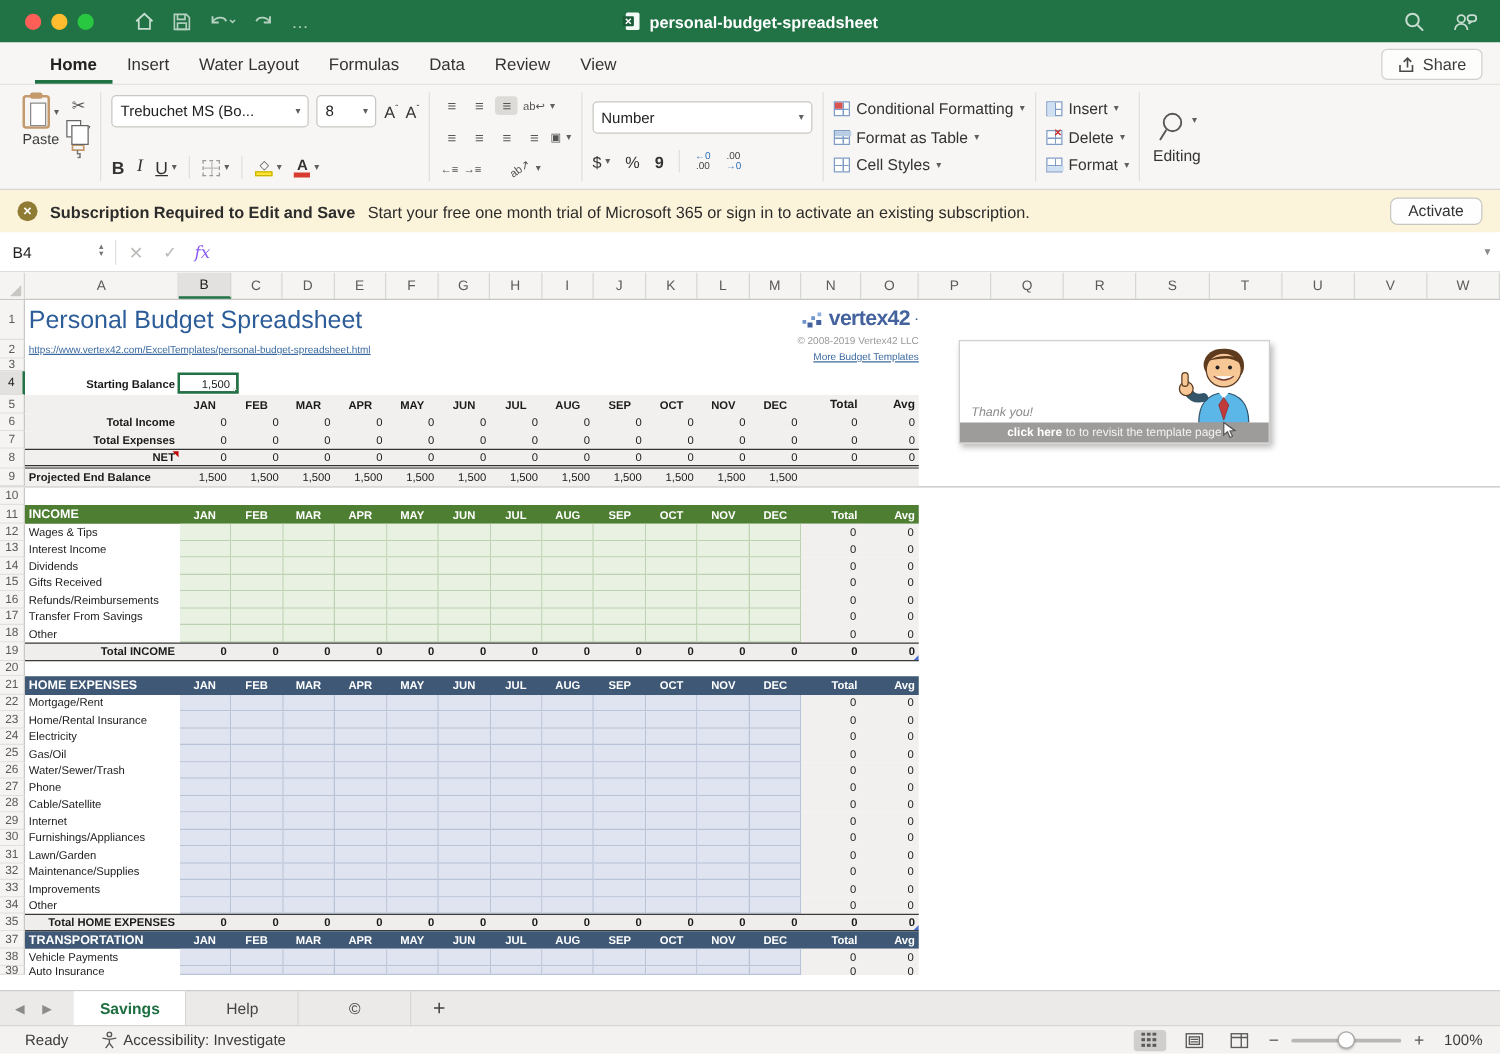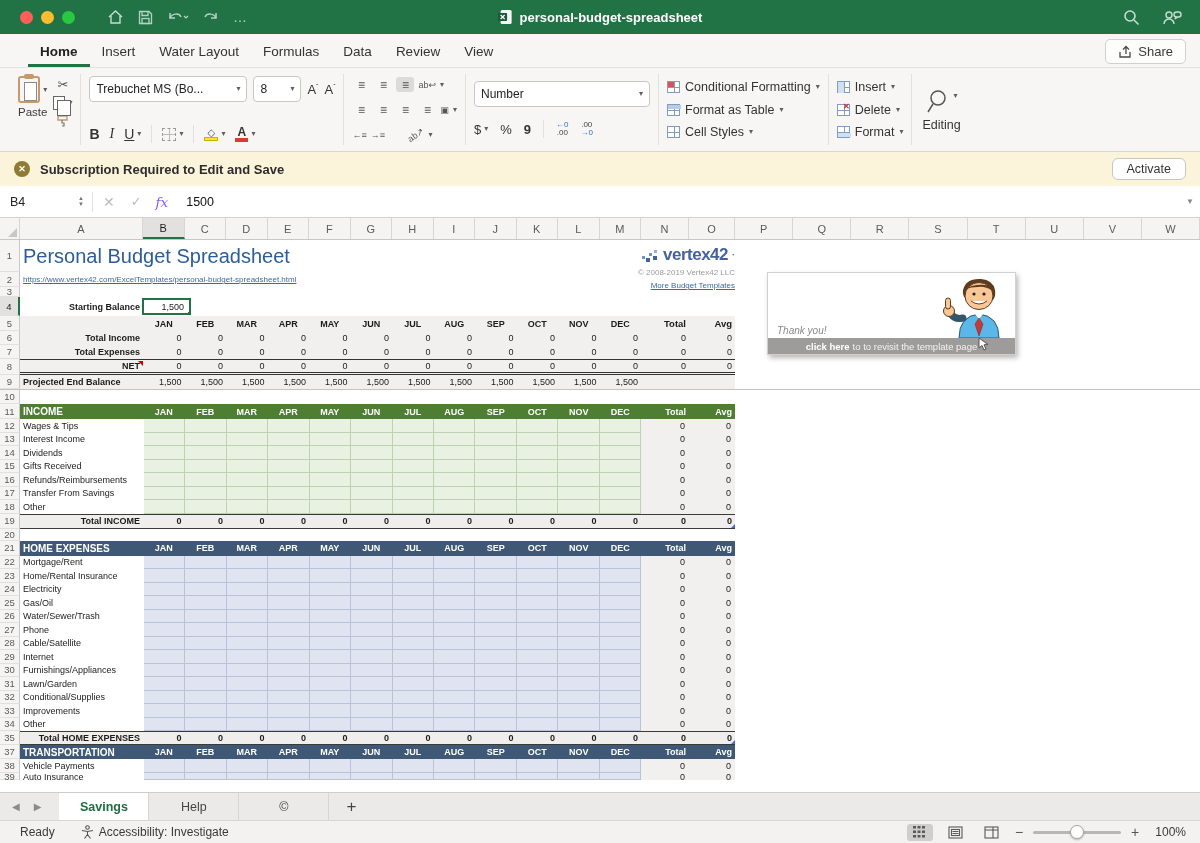"Start your free one month" span { html: none -> <span>Start your free one month trial of Microsoft 365 or sign in to activate an existing subscription.</span> }
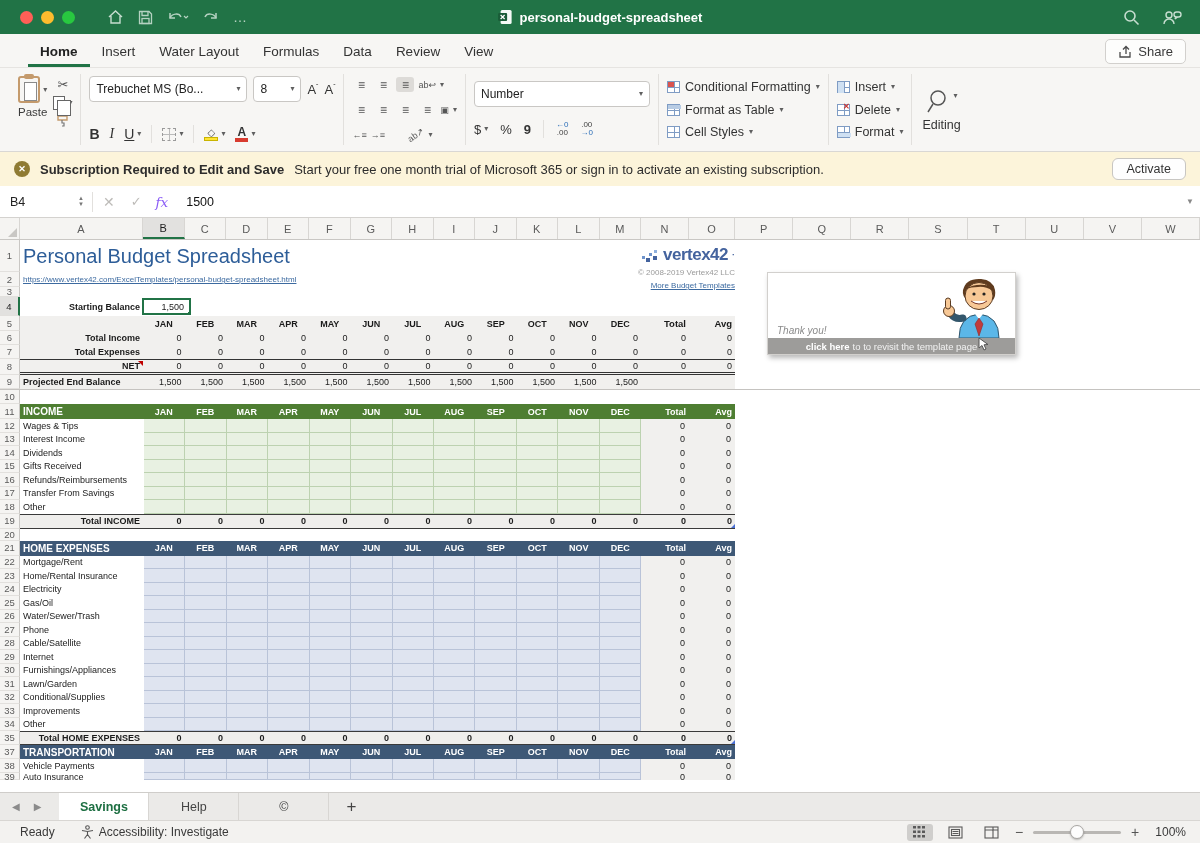"1500" span.fb-val { html: <span>1500</span> -> none }
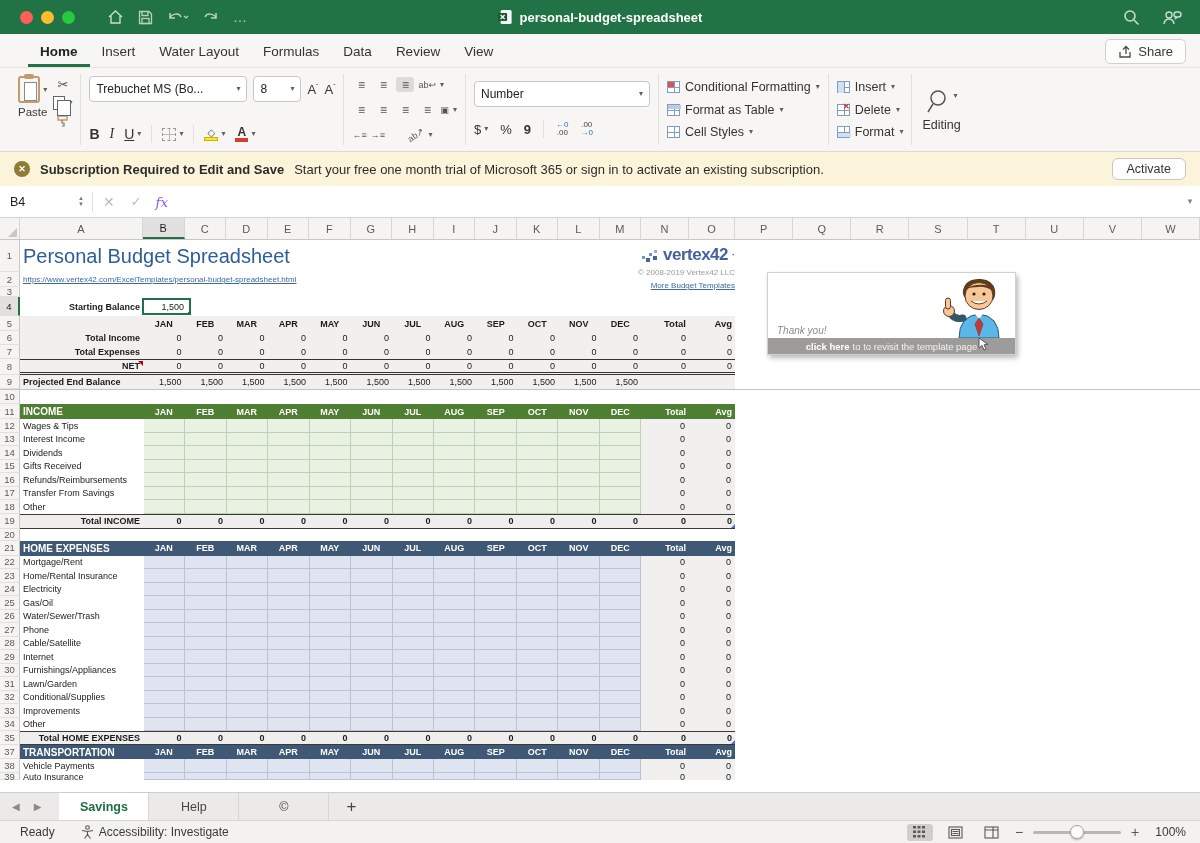"Conditional/Supplies" div.cell { text: Conditional/Supplies -> Maintenance/Supplies }
